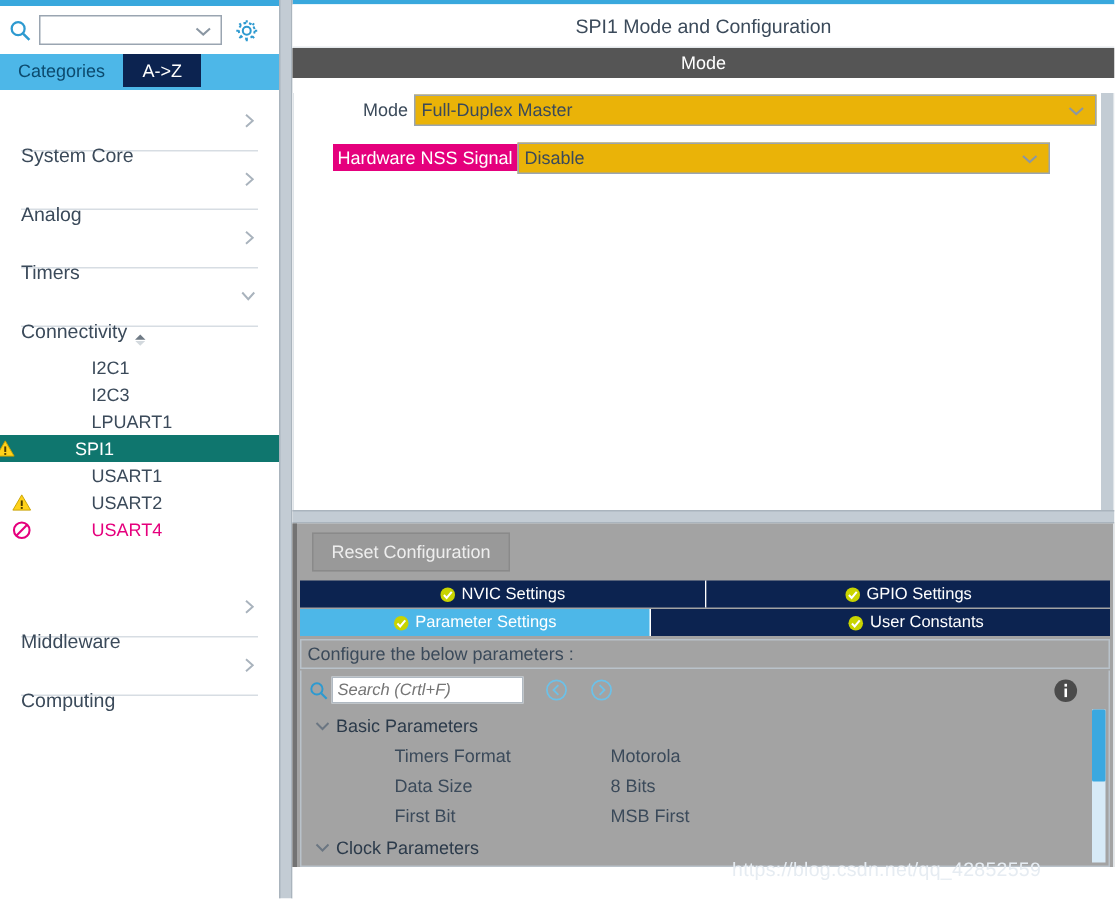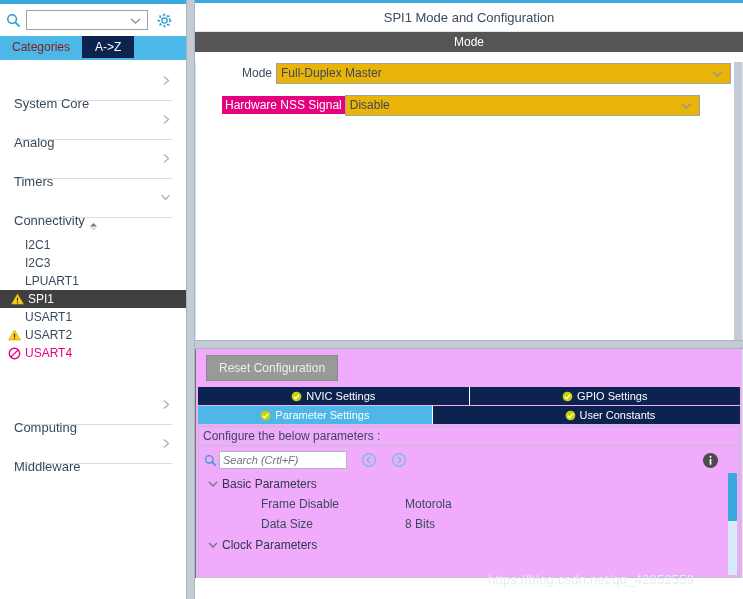"Categories" .cat-tab.active { color: #7f1d1d -> #0c4a6e }
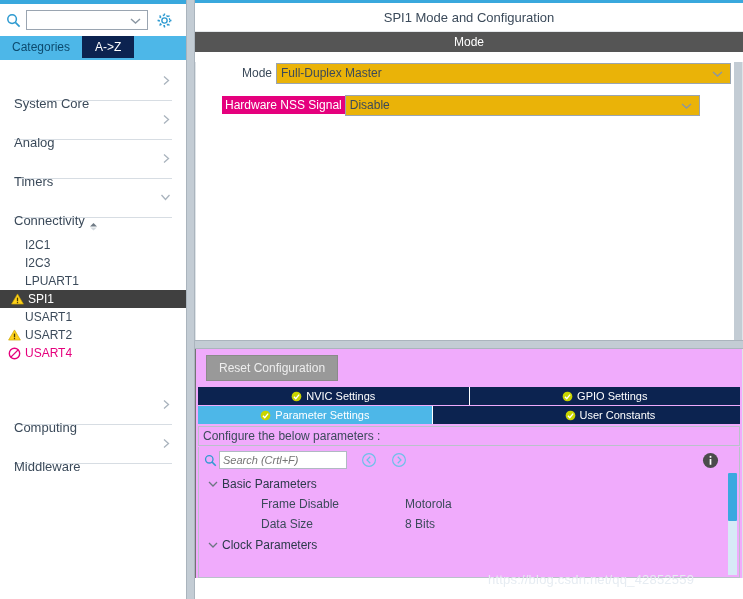"I2C1" .sub-item .sub-text { margin-left: none -> 36px }
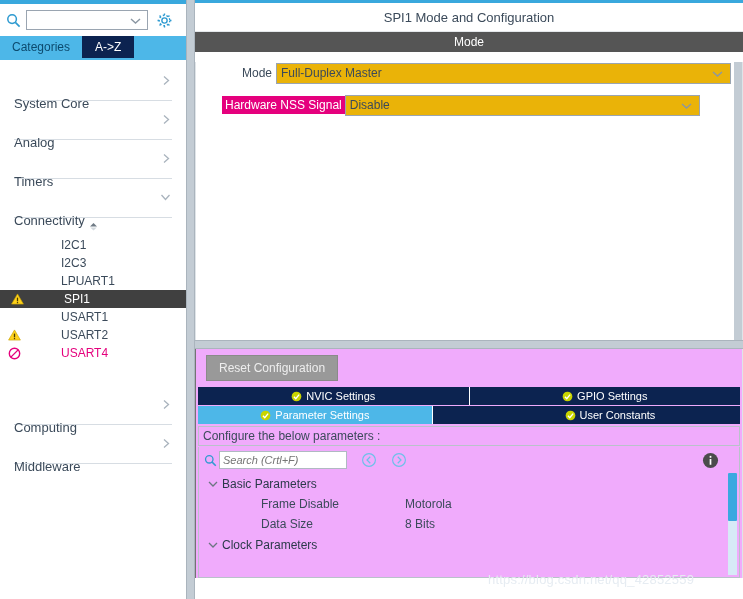"SPI1" .sub-item.selected { background: #404040 -> #0f766e; padding-left: 28px -> 14px }
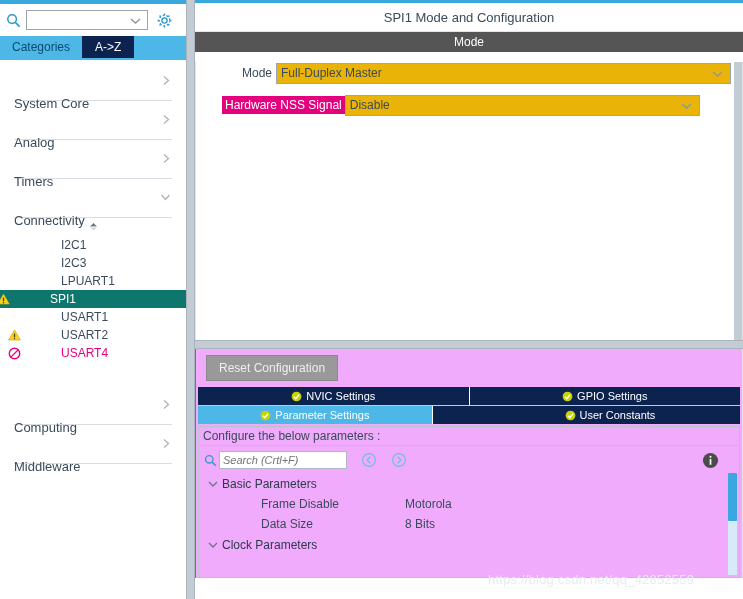"Reset Configuration" .config-area { background: #f0abfc -> #a3a3a3; border-left: 1px solid #737373 -> 3px solid #737373 }
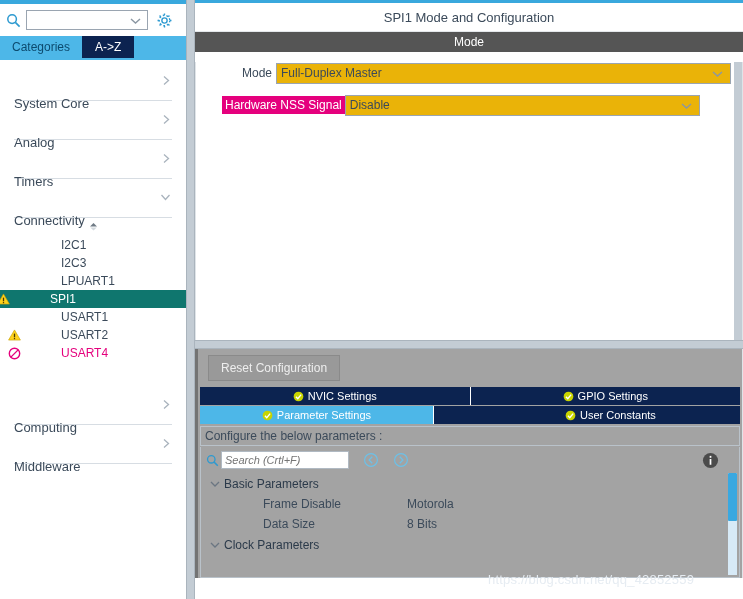"Computing" div.cat-group { order: before "Middleware" -> after "Middleware" }
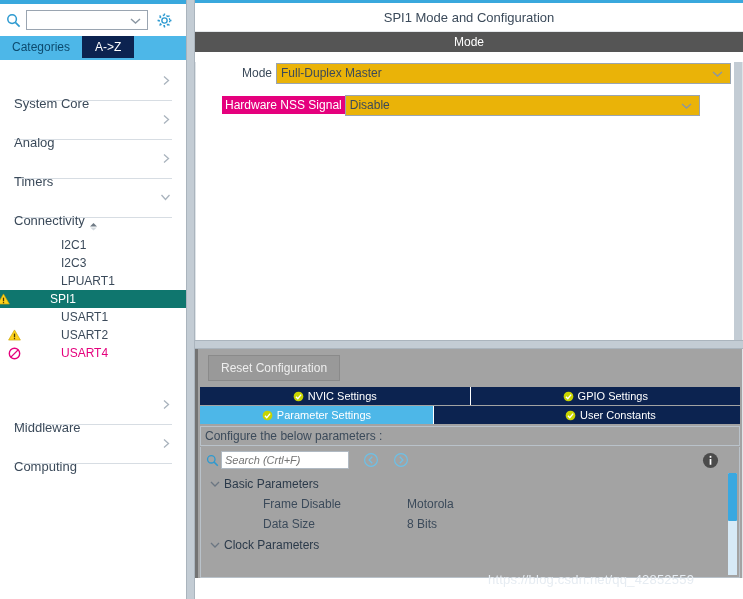"Frame Disable" span.param-name { text: Frame Disable -> Timers Format }
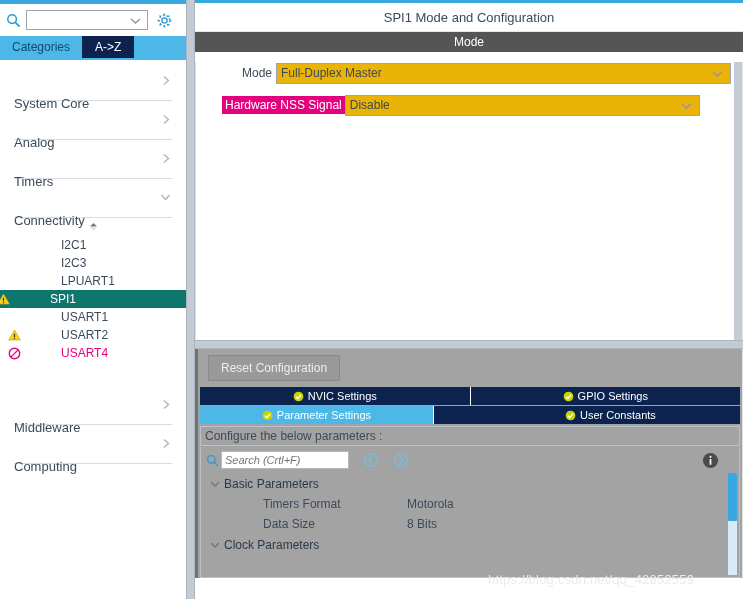"First Bit" div.param-row { html: none -> <div> <span>First Bit</span> <span>MSB First</span> </div> }
